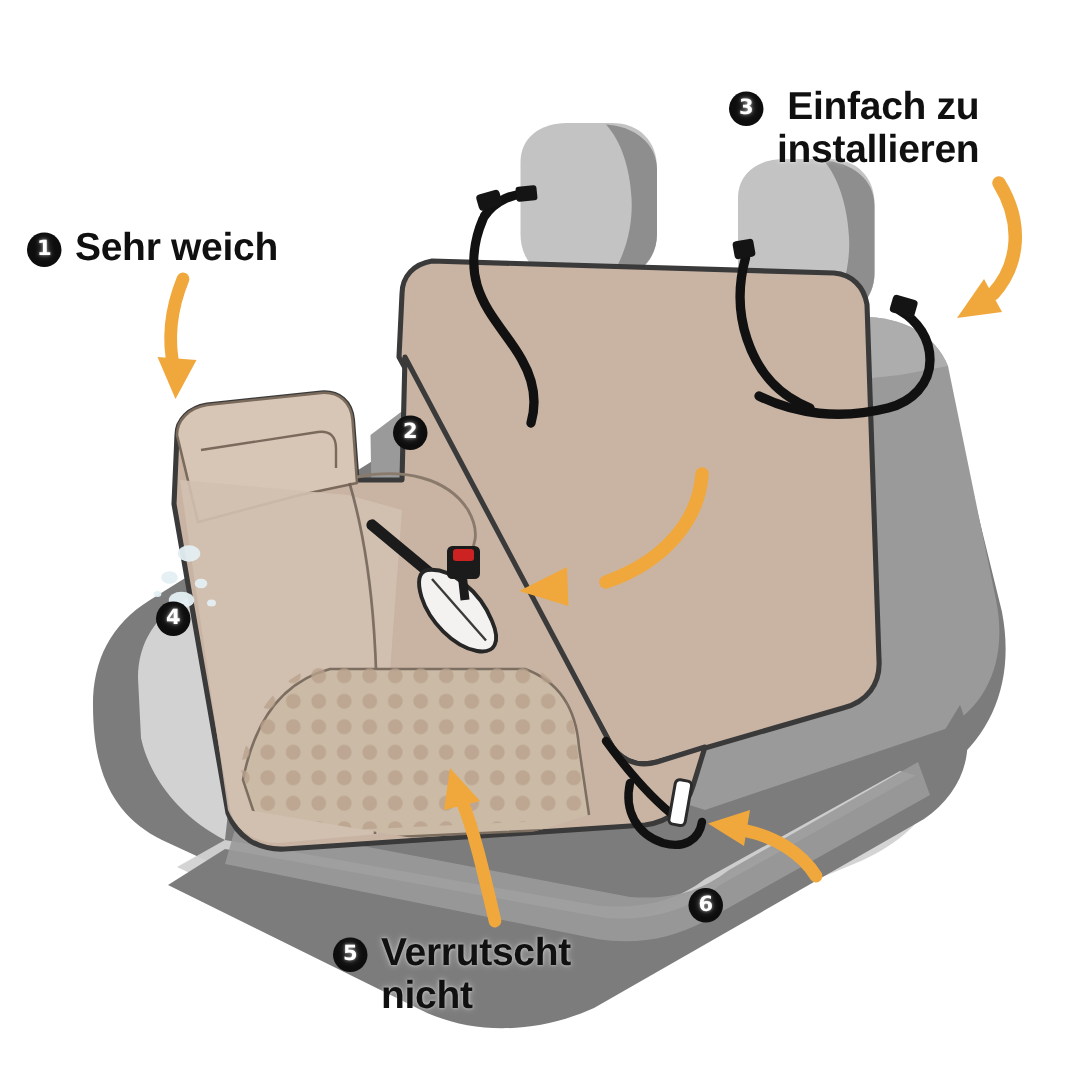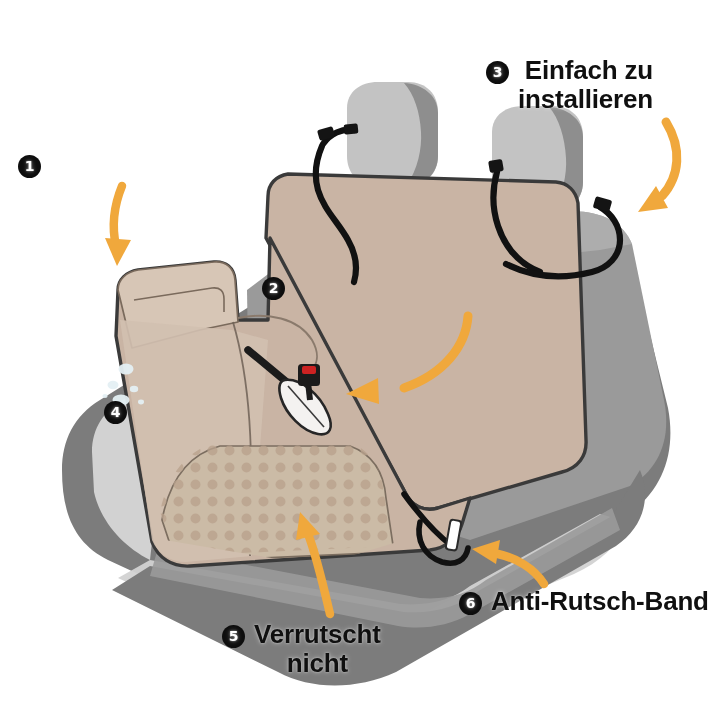"Sehr weich" span.txt { html: none -> <span>Sehr weich</span> }
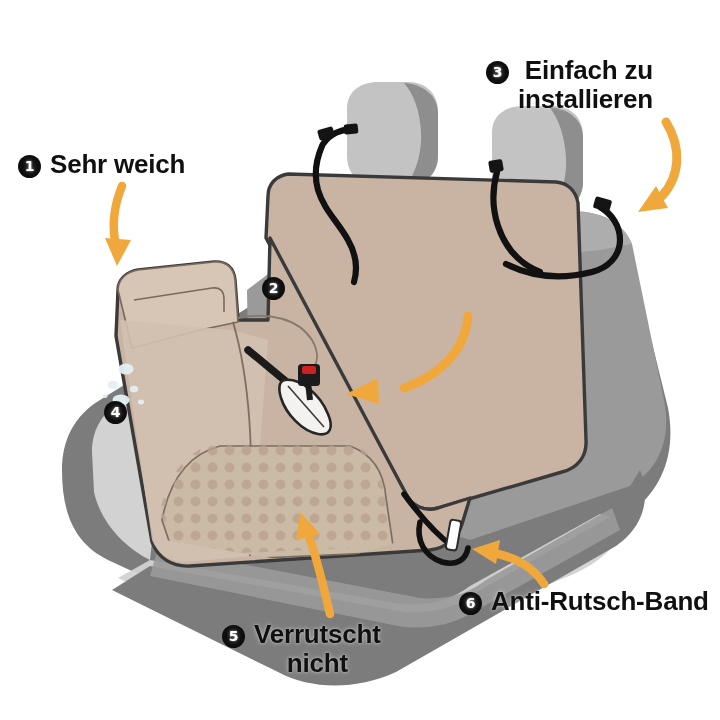"Anti-Rutsch-Band" span.txt { html: <span>Anti-Rutsch-Band</span> -> none }
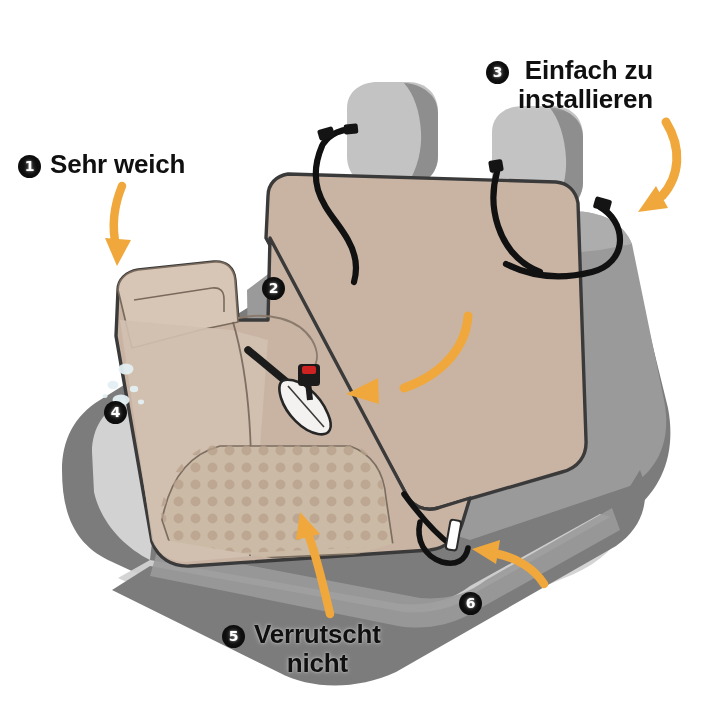"Verrutscht" #c5 .txt { text-align: center -> none }
